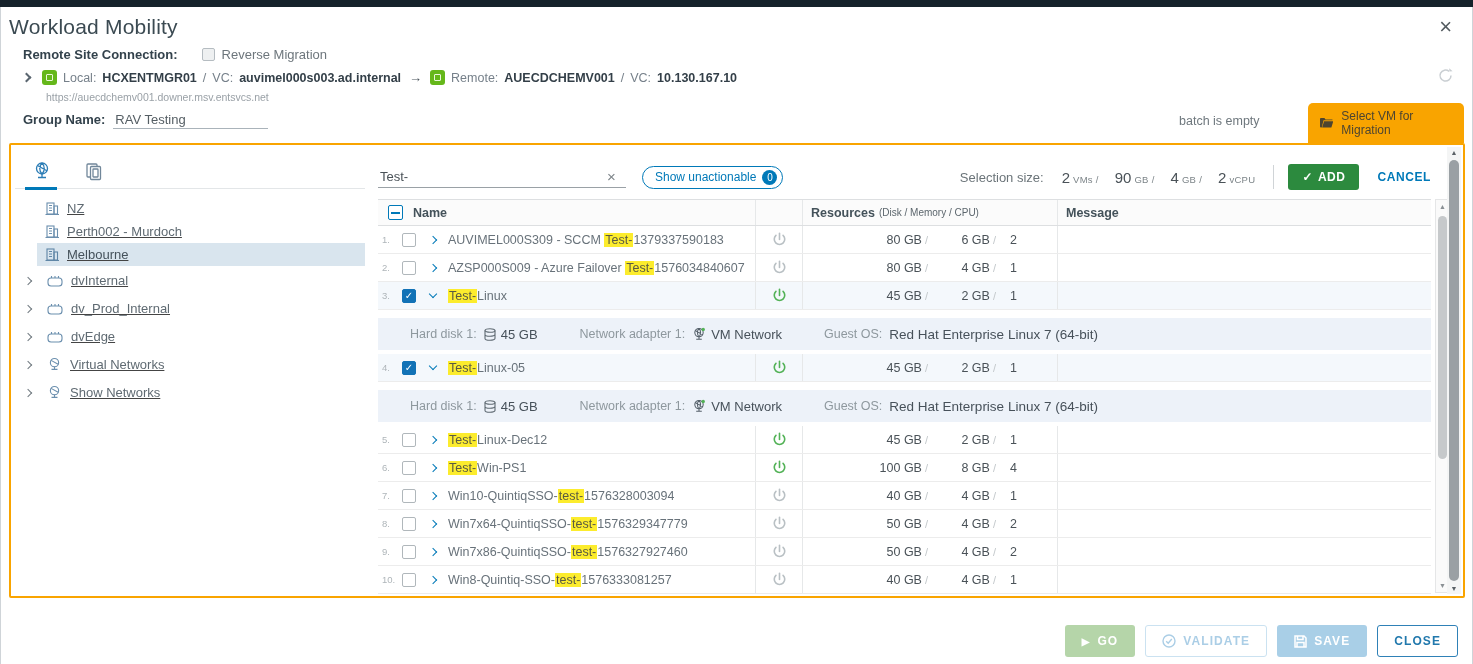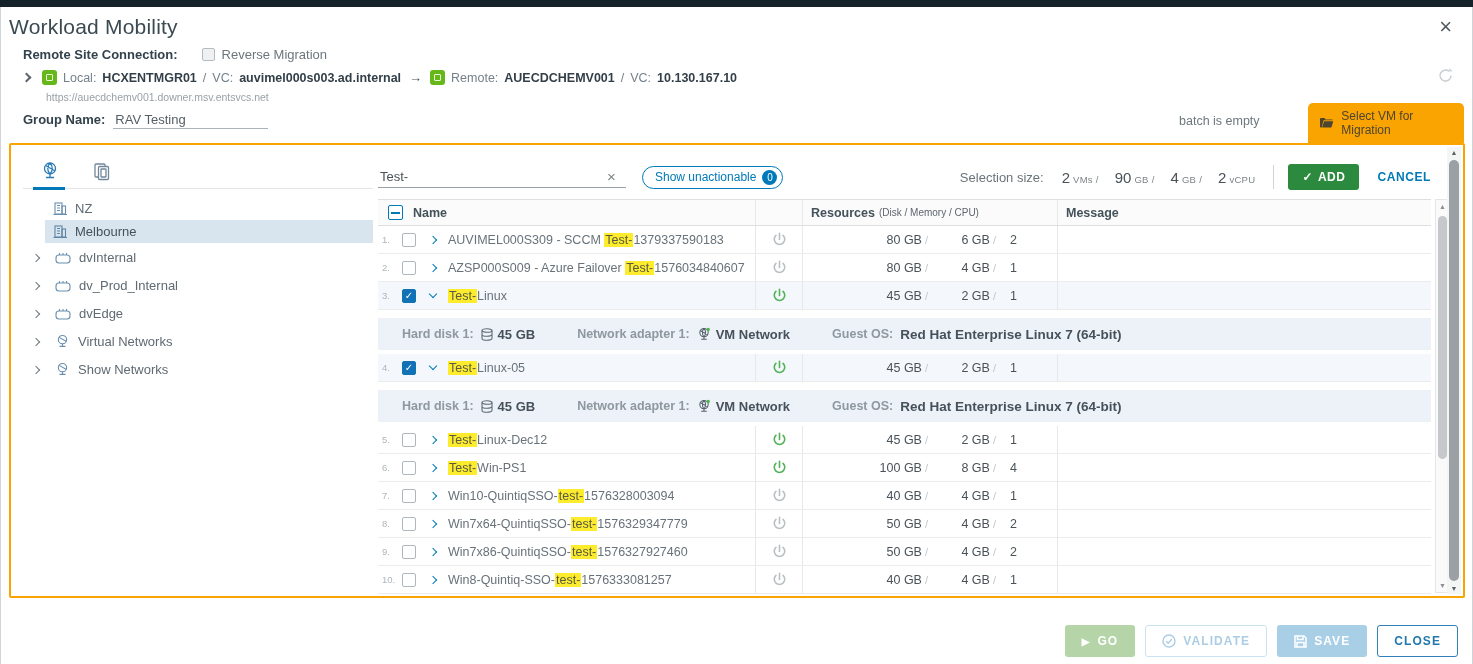"NZ" .tree { left: 12px -> 4px; text-decoration: none -> underline }
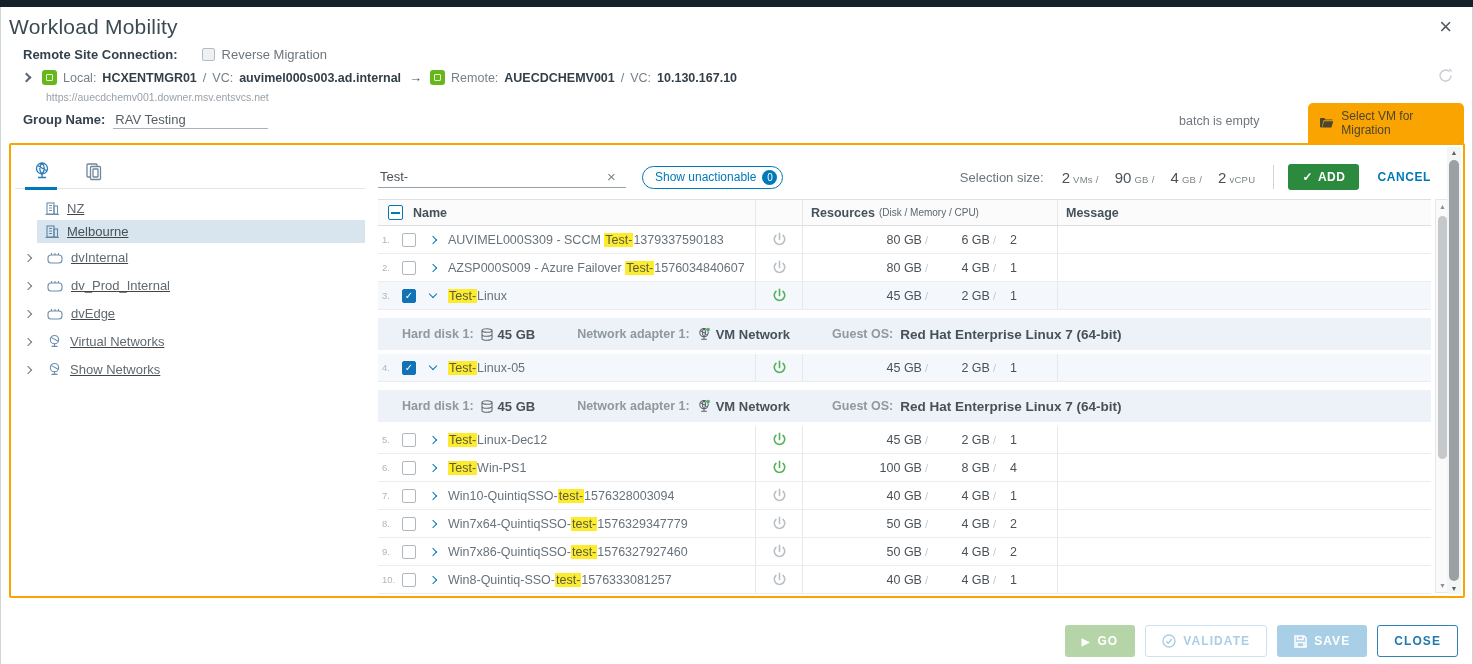"Perth002 - Murdoch" div.t-site { html: none -> <div> <span> <svg> <rect></rect> <rect></rect> <path></path> </svg> </span> <span>Perth002 - Murdoch</span> </div> }
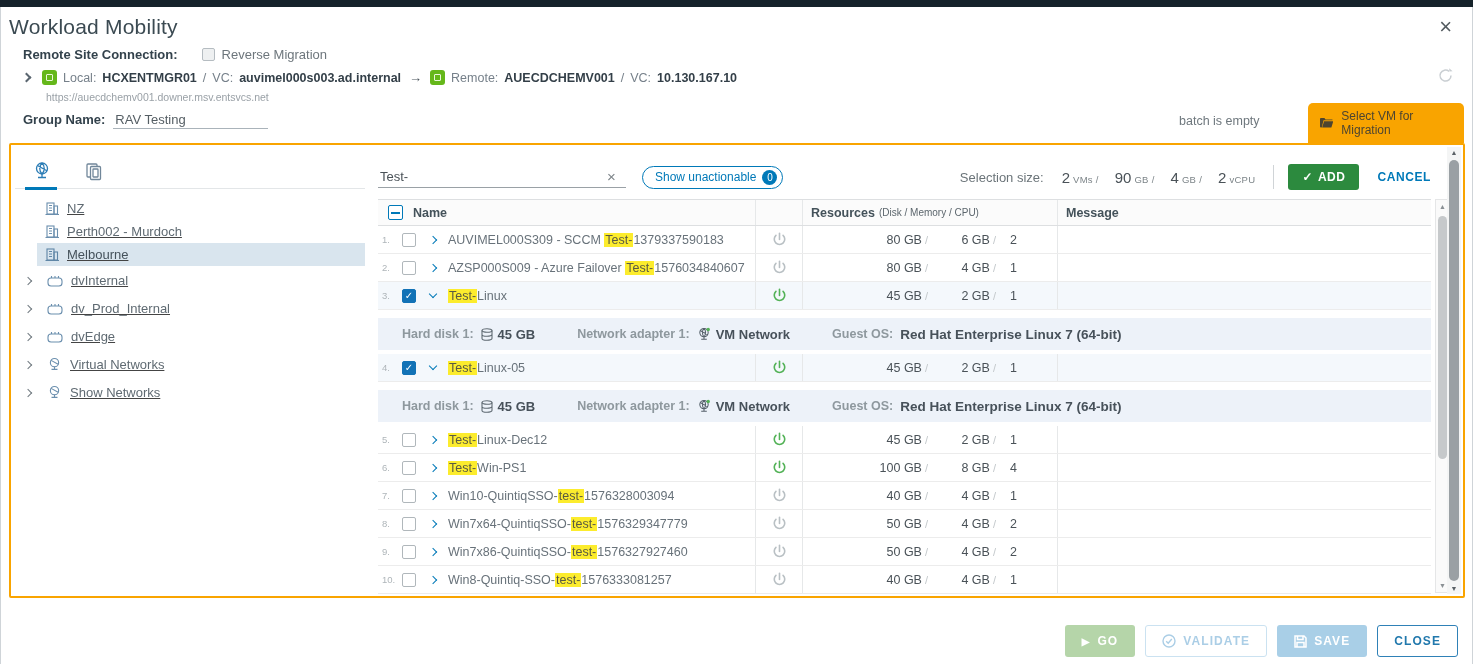"Hard disk 1:" .detail { font-weight: bold -> none; padding-left: 24px -> 32px }
